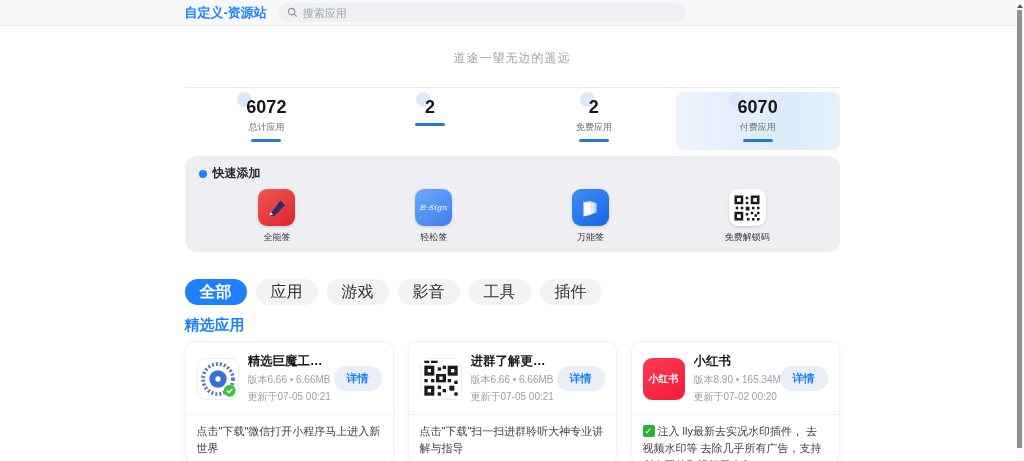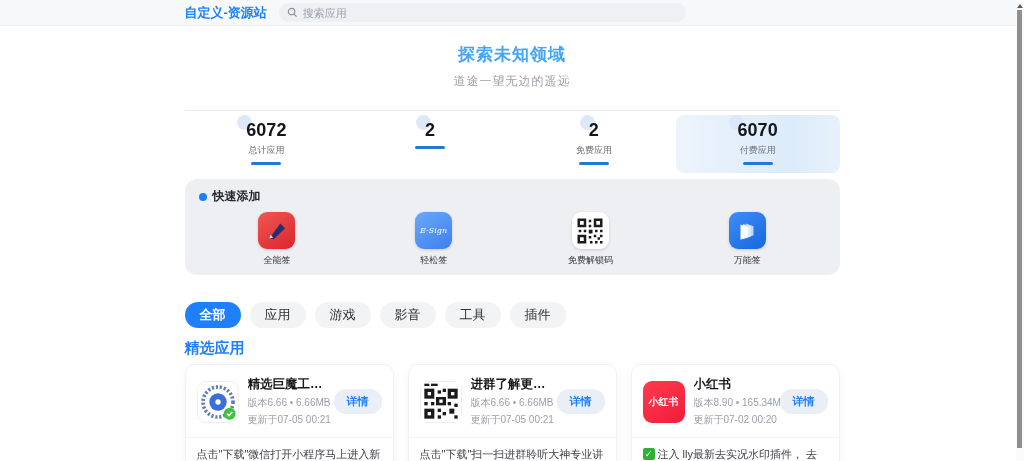"探索未知领域" div.hero-title { html: <div>探索未知领域</div> -> none }
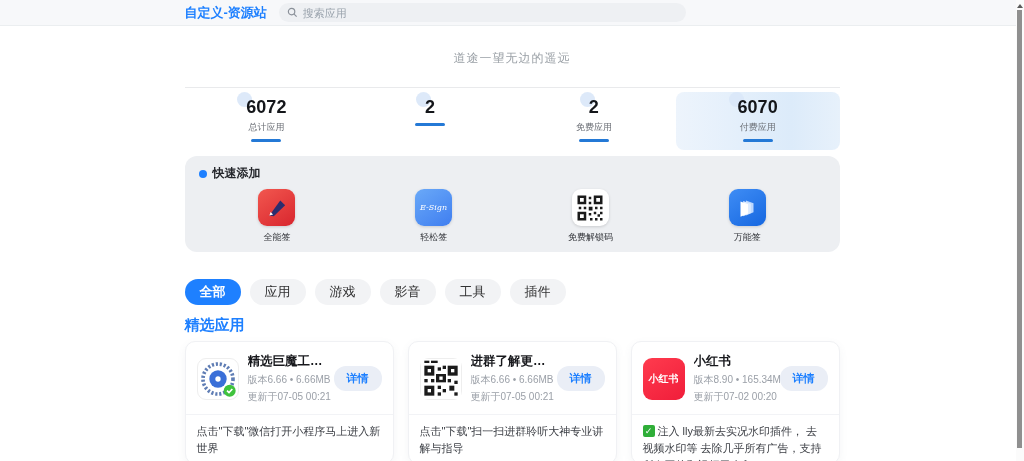"免费解锁码" div.quick-item { order: before "万能签" -> after "万能签" }
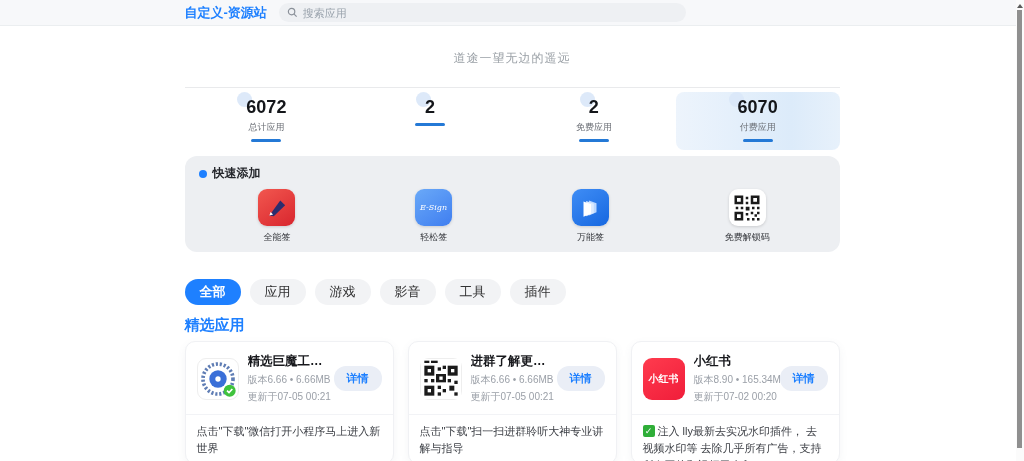"全部" .pill { font-size: 13px -> 16px }
